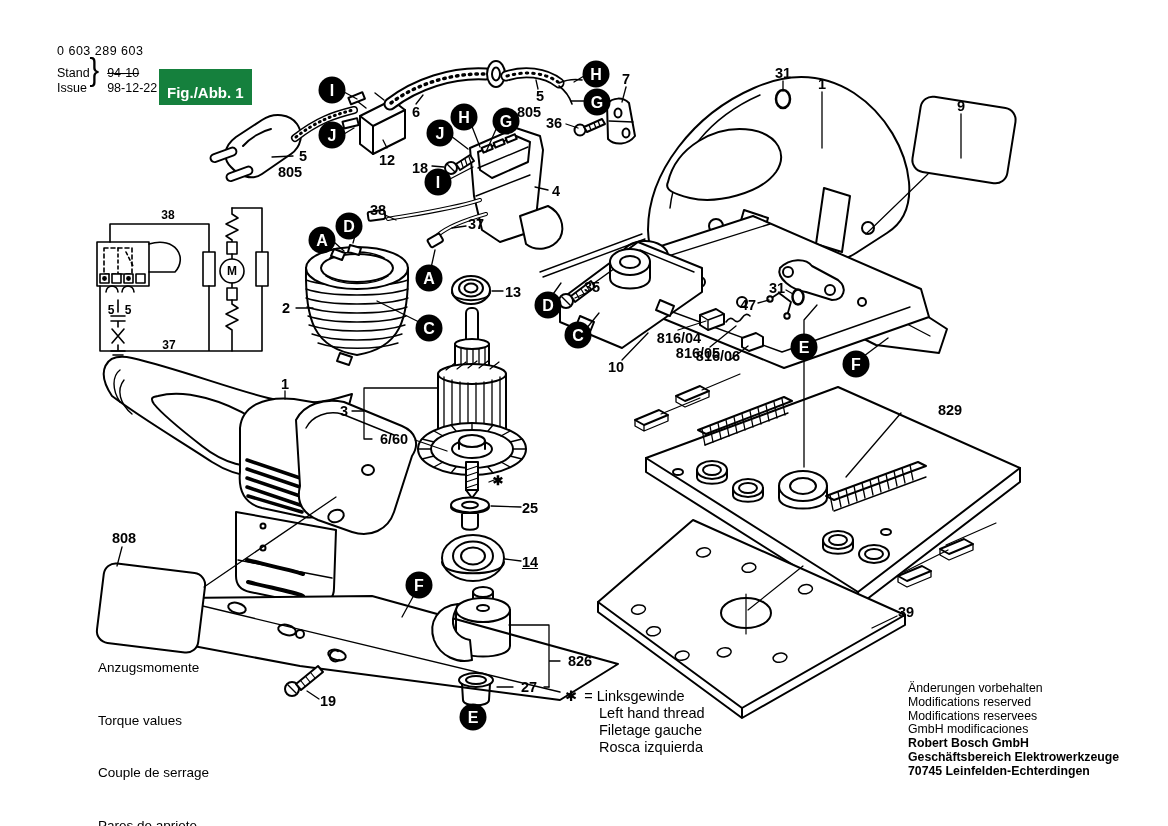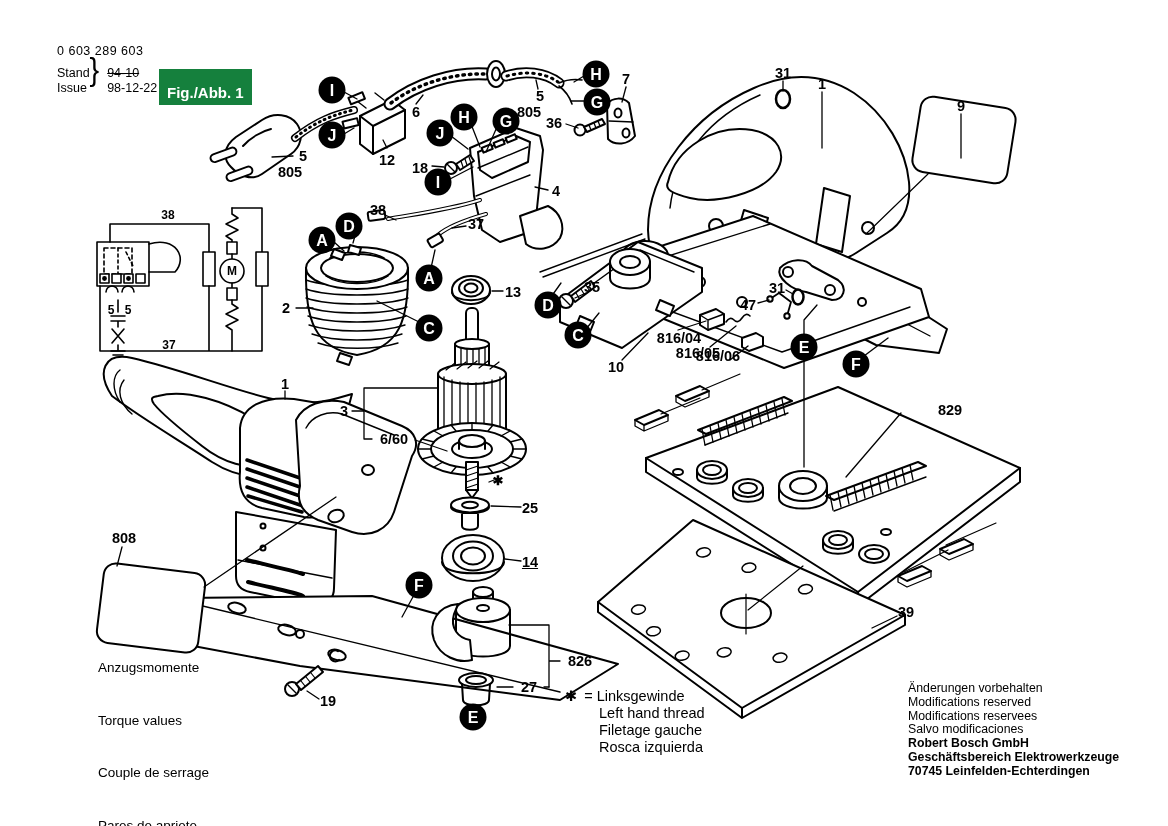"Salvo modificaciones" div { text: Salvo -> GmbH }
